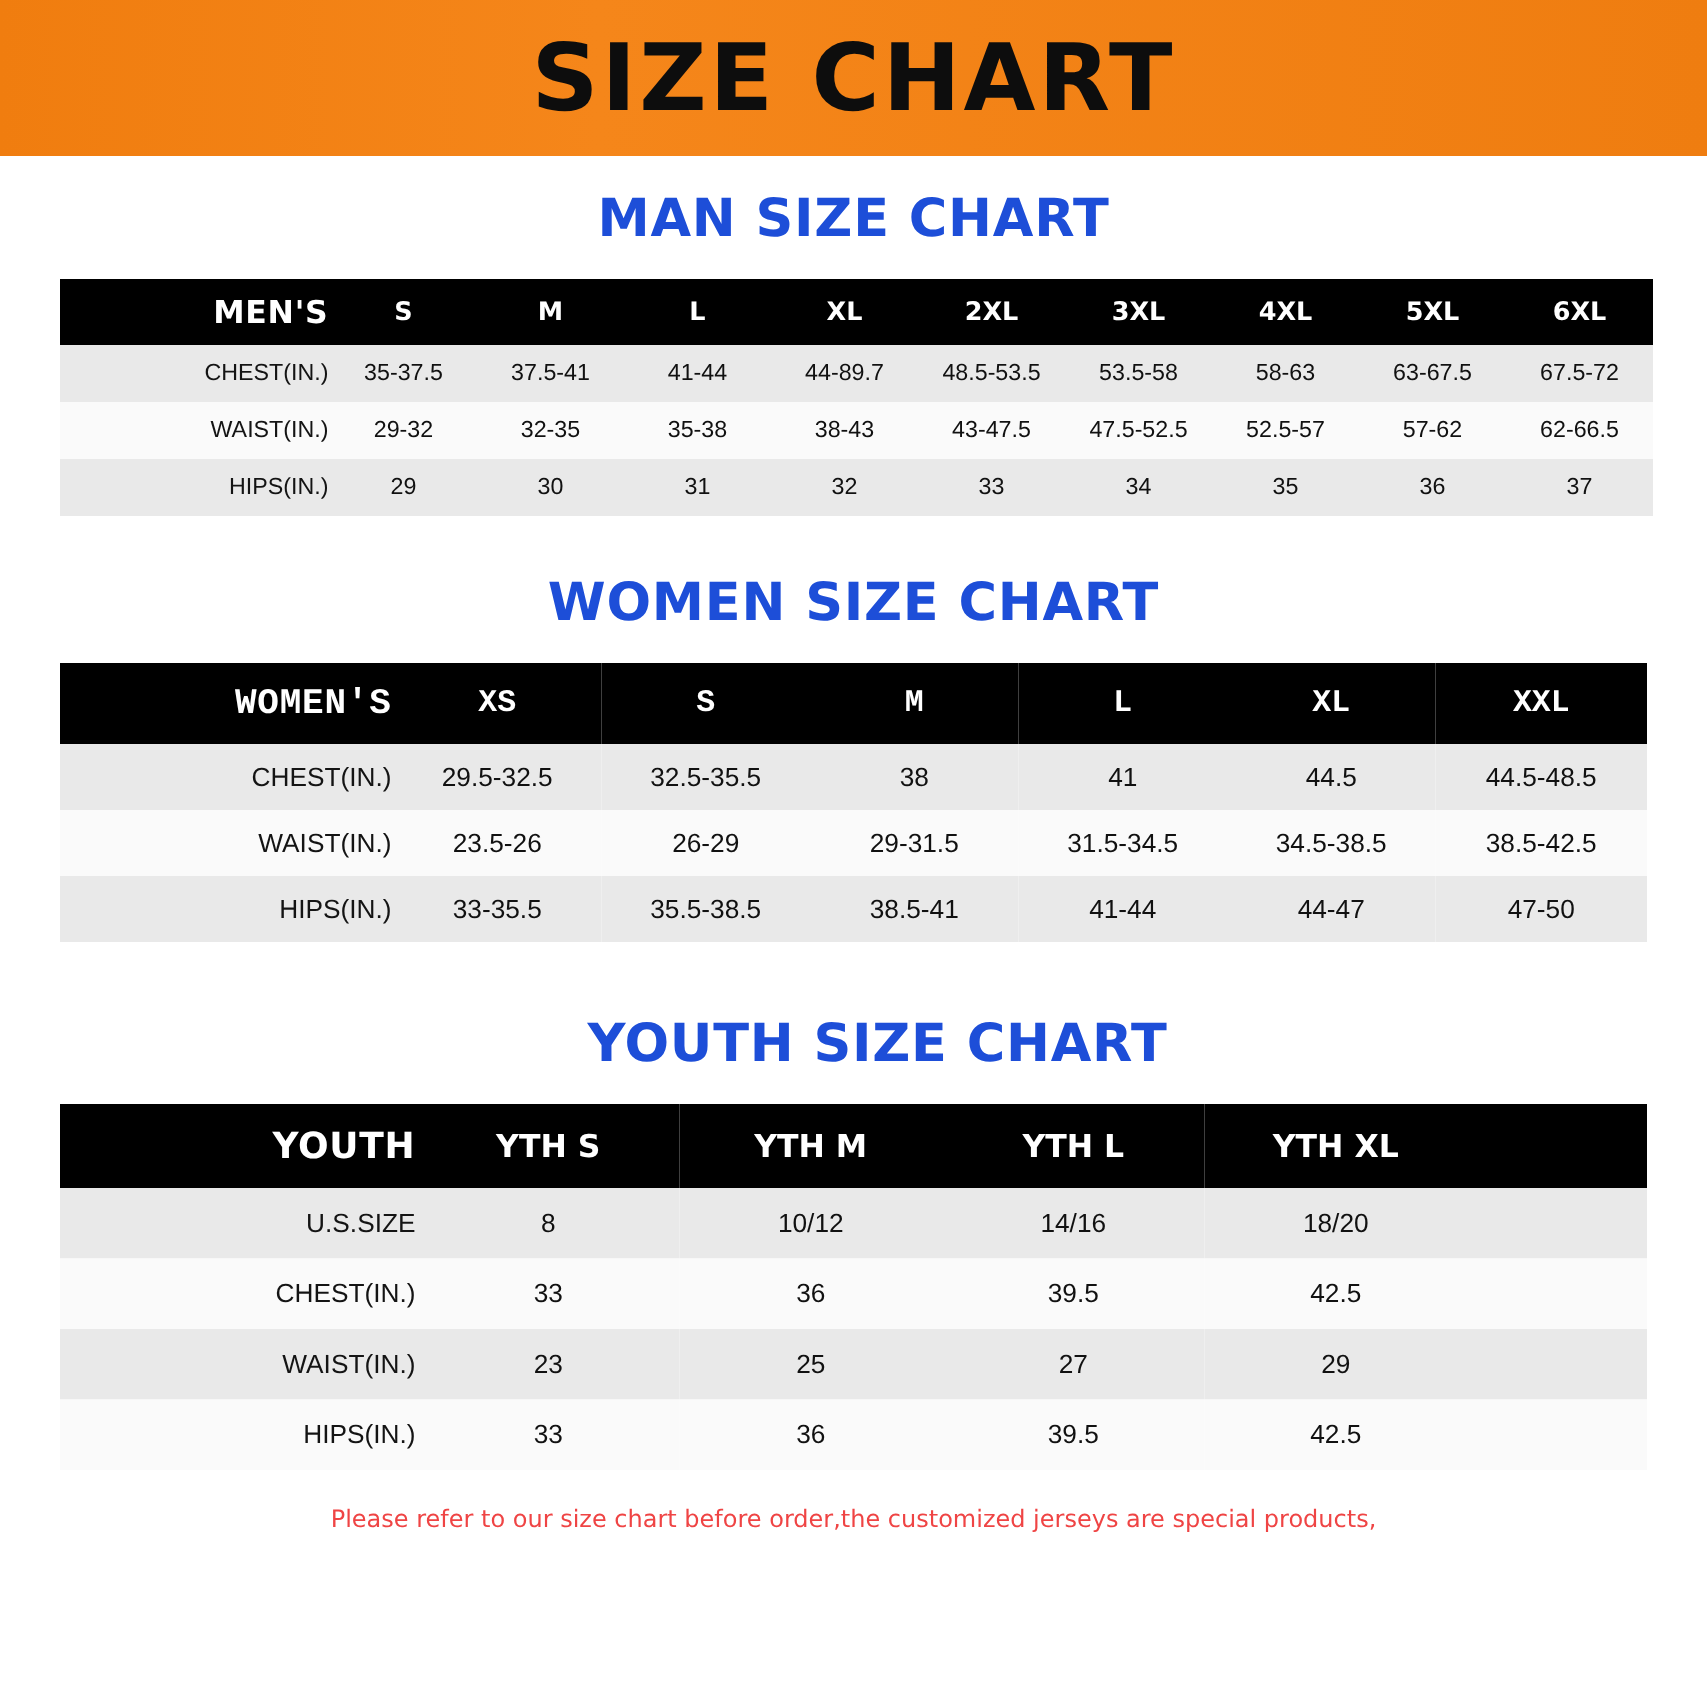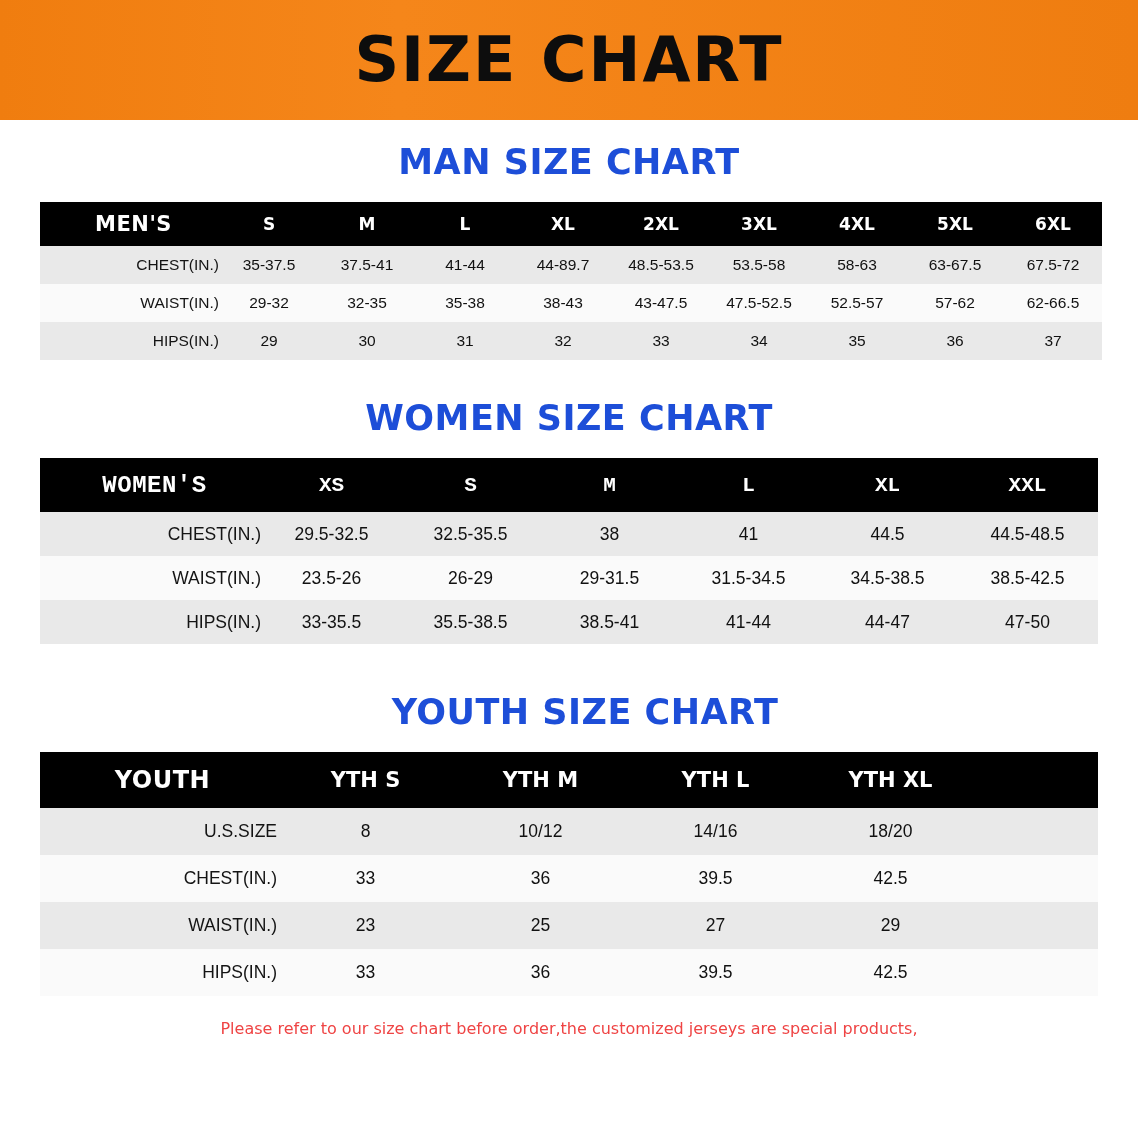"SIZE CHART" .banner { height: 120px -> 104px }
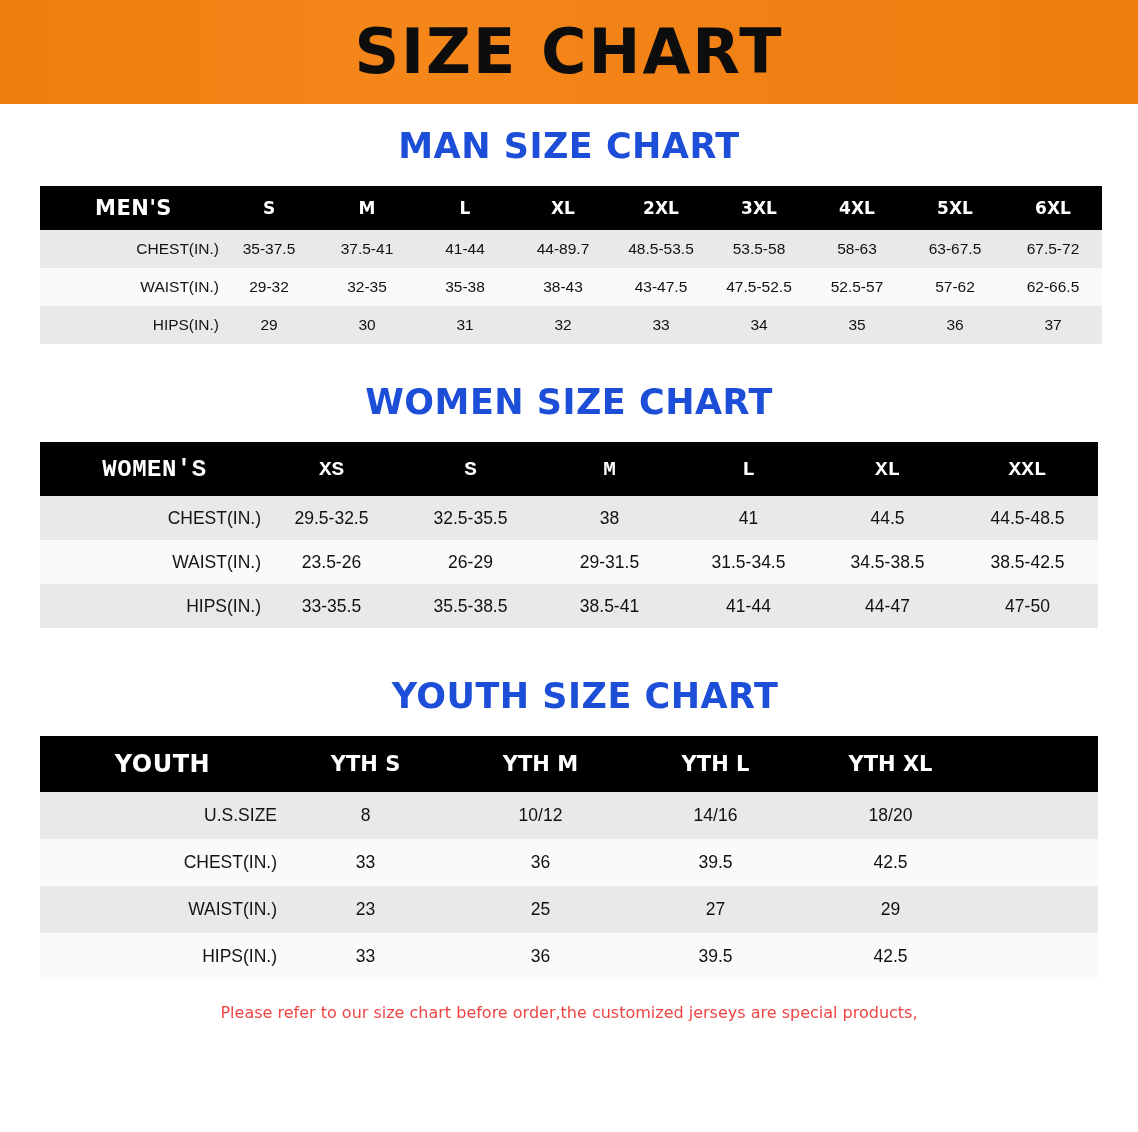"MEN'S" table.size thead th.rowlabel { text-align: center -> right }
